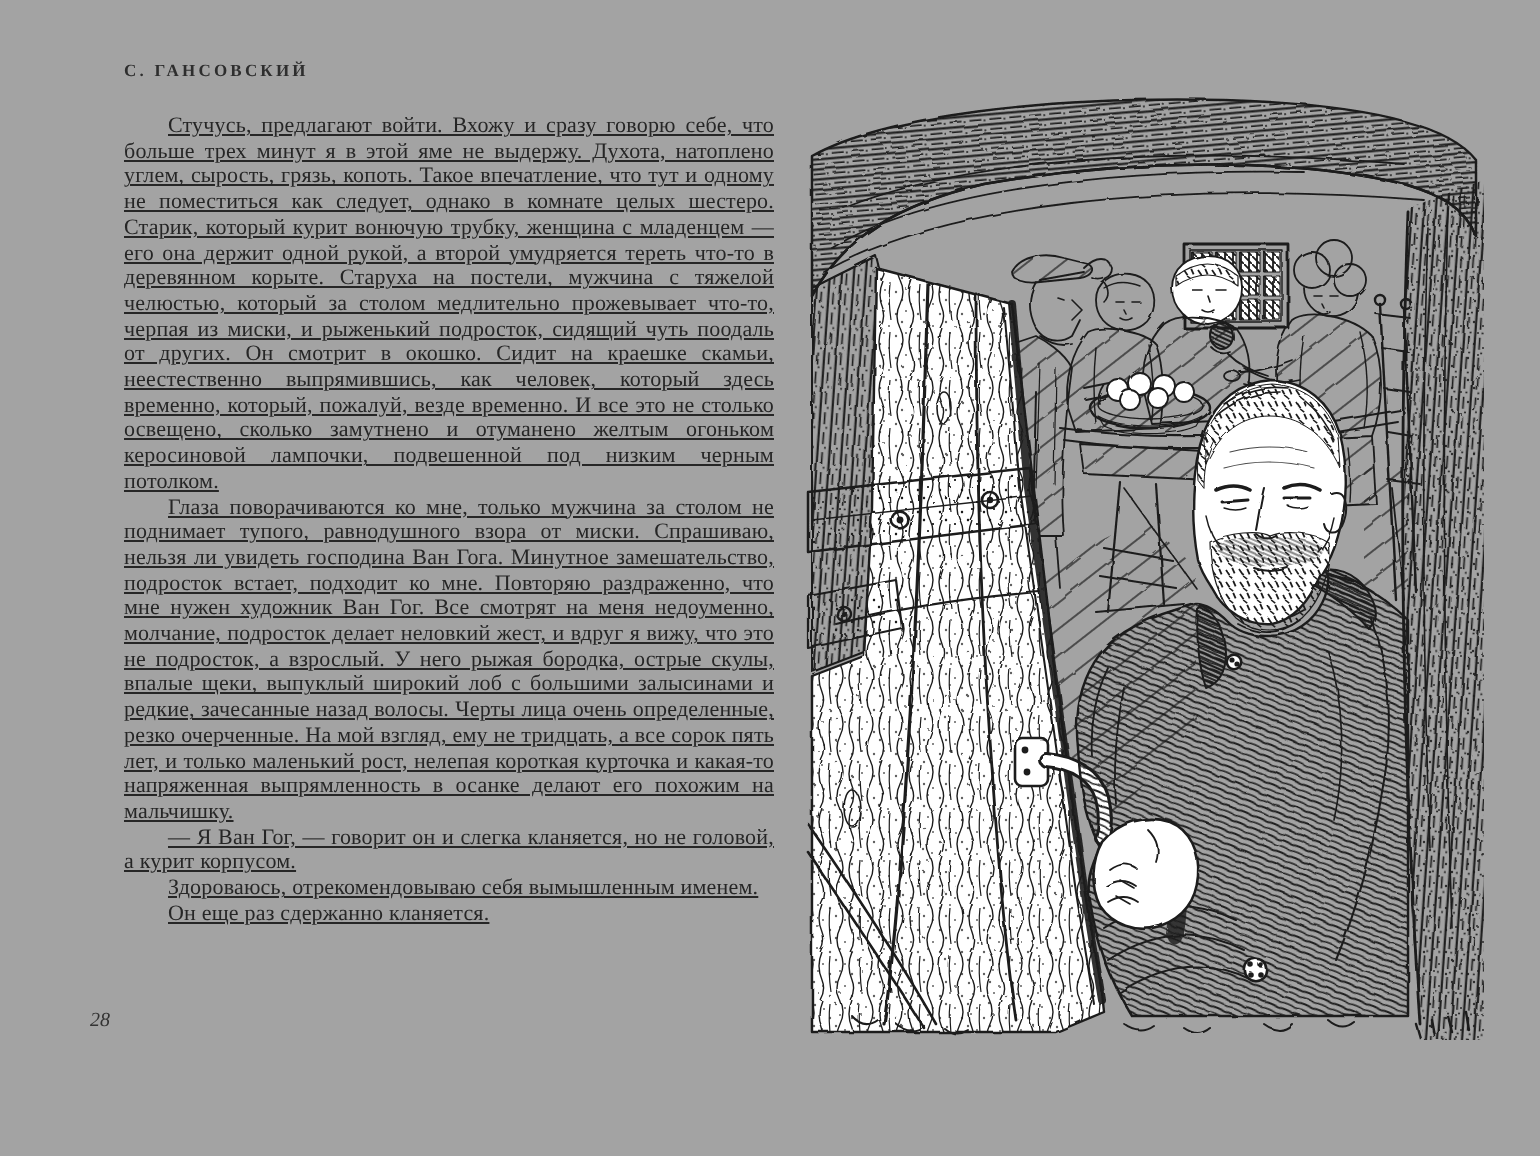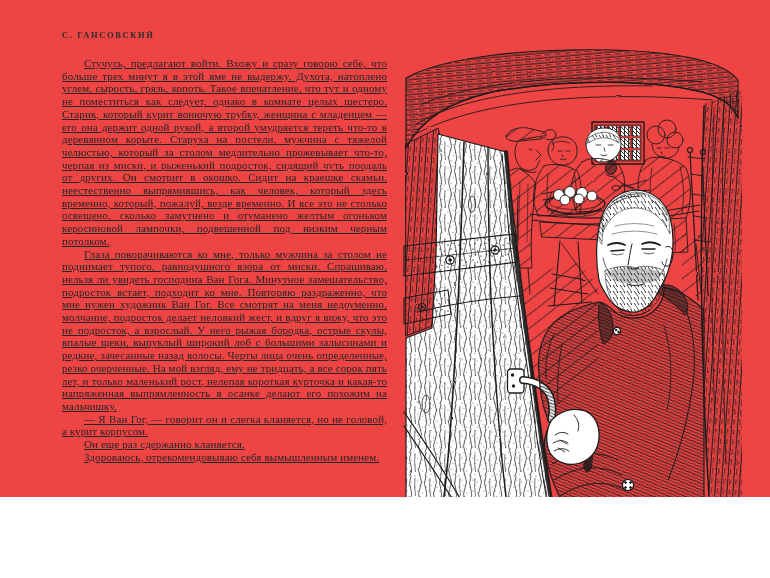"С. ГАНСОВСКИЙ" .spread { background: #ef4444 -> #a3a3a3; height: 497px -> 578px }
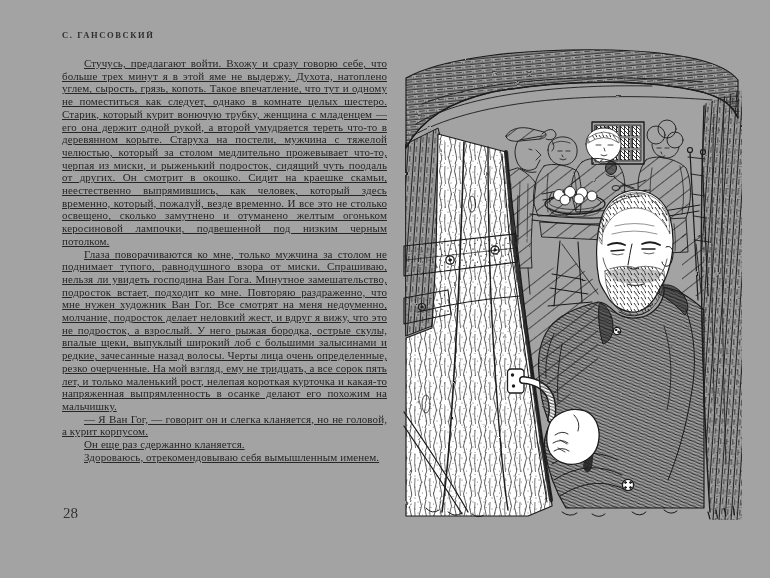"Он еще раз сдержанно кланяется." p { order: before "Здороваюсь, отрекомендовываю себя" -> after "Здороваюсь, отрекомендовываю себя" }
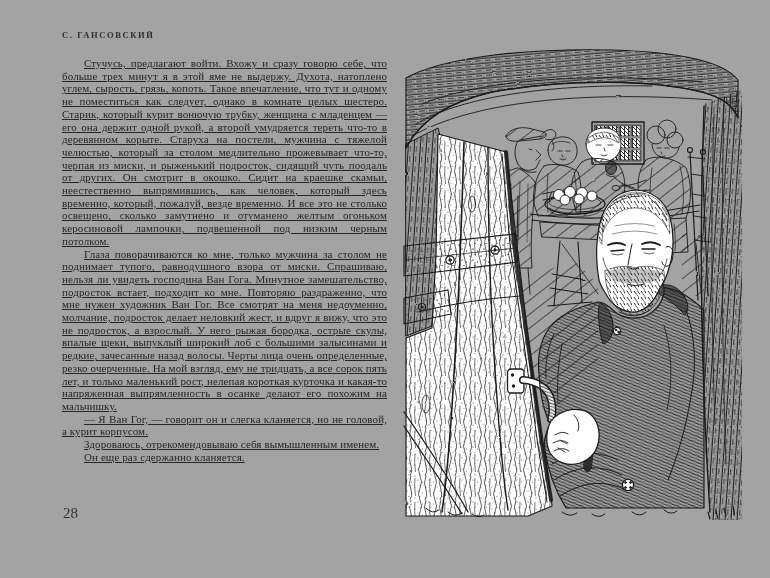"28" .page-number { font-size: 15px -> 10px; font-style: none -> italic; left: 63px -> 45px }
